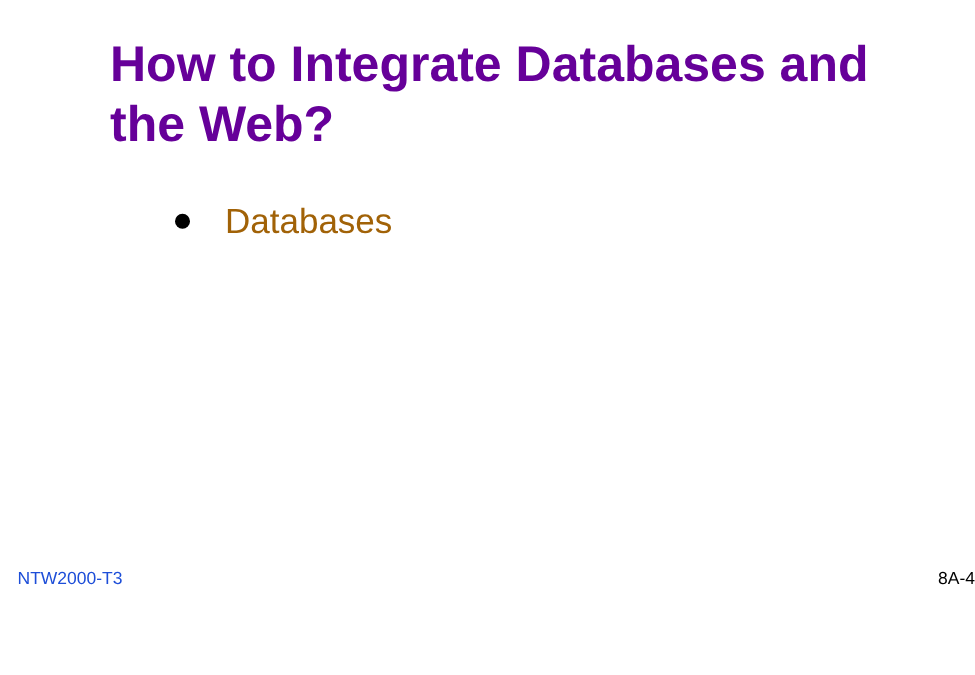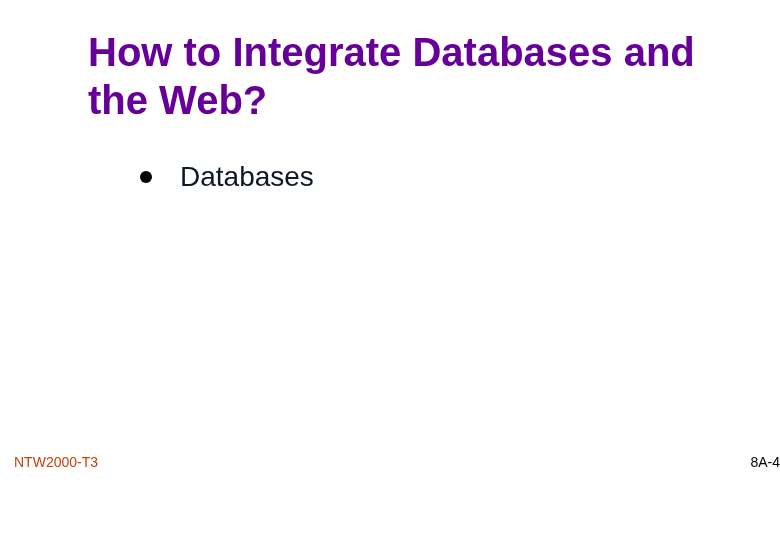"Databases" .bullet-text { color: #0f172a -> #a16207 }
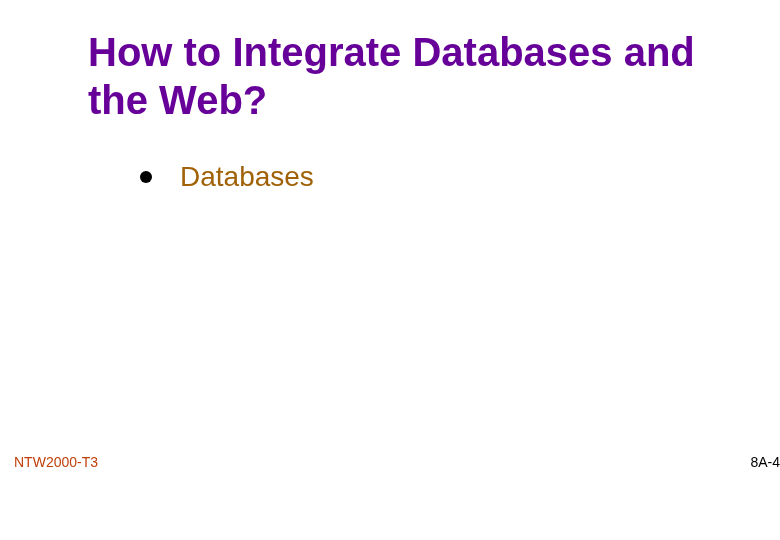"NTW2000-T3" .footer-left { color: #c2410c -> #1d4ed8 }
